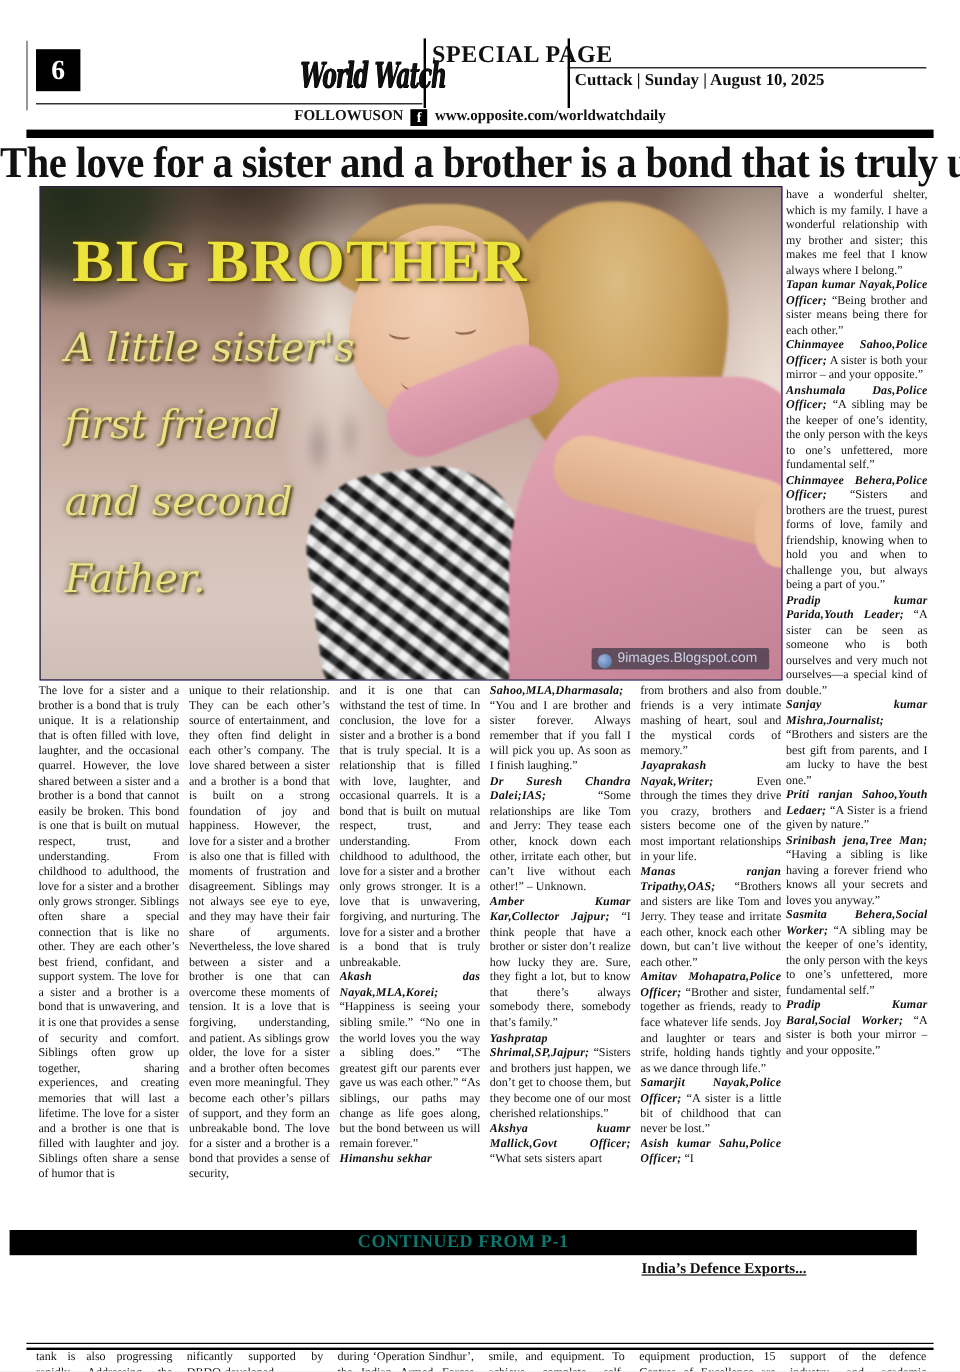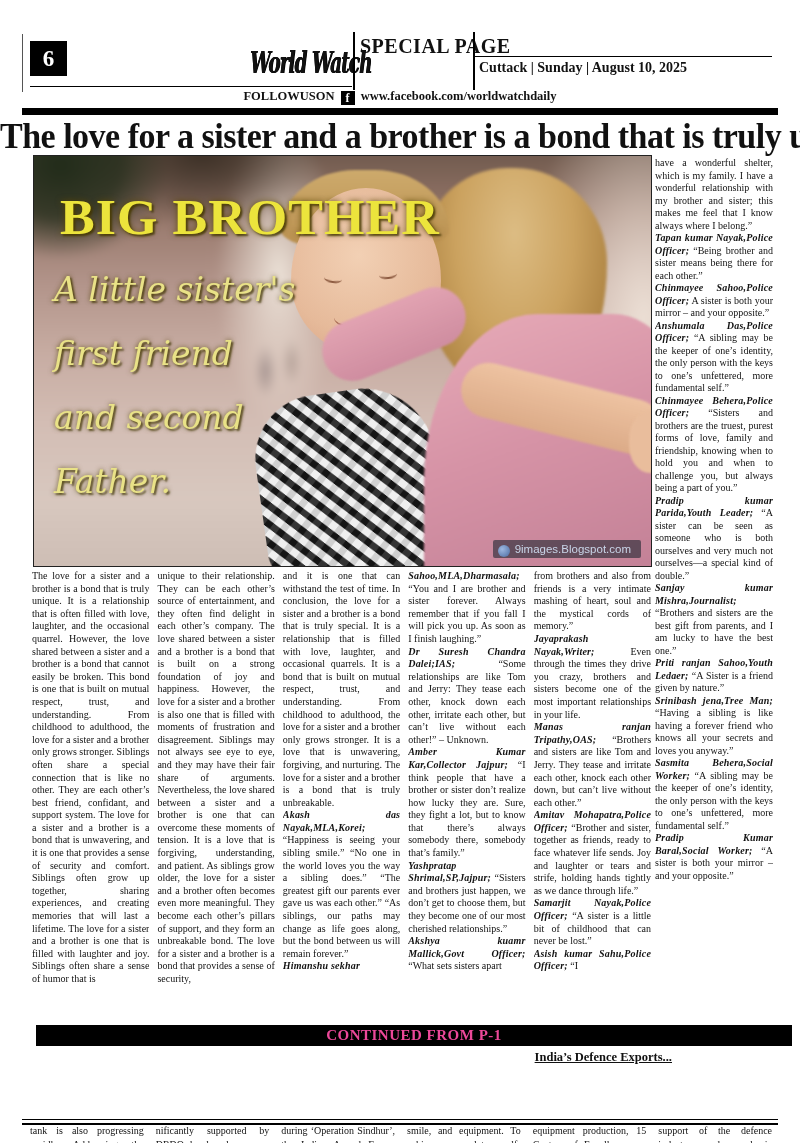"www.facebook.com/worldwatchdaily" span { text: www.facebook.com/worldwatchdaily -> www.opposite.com/worldwatchdaily }
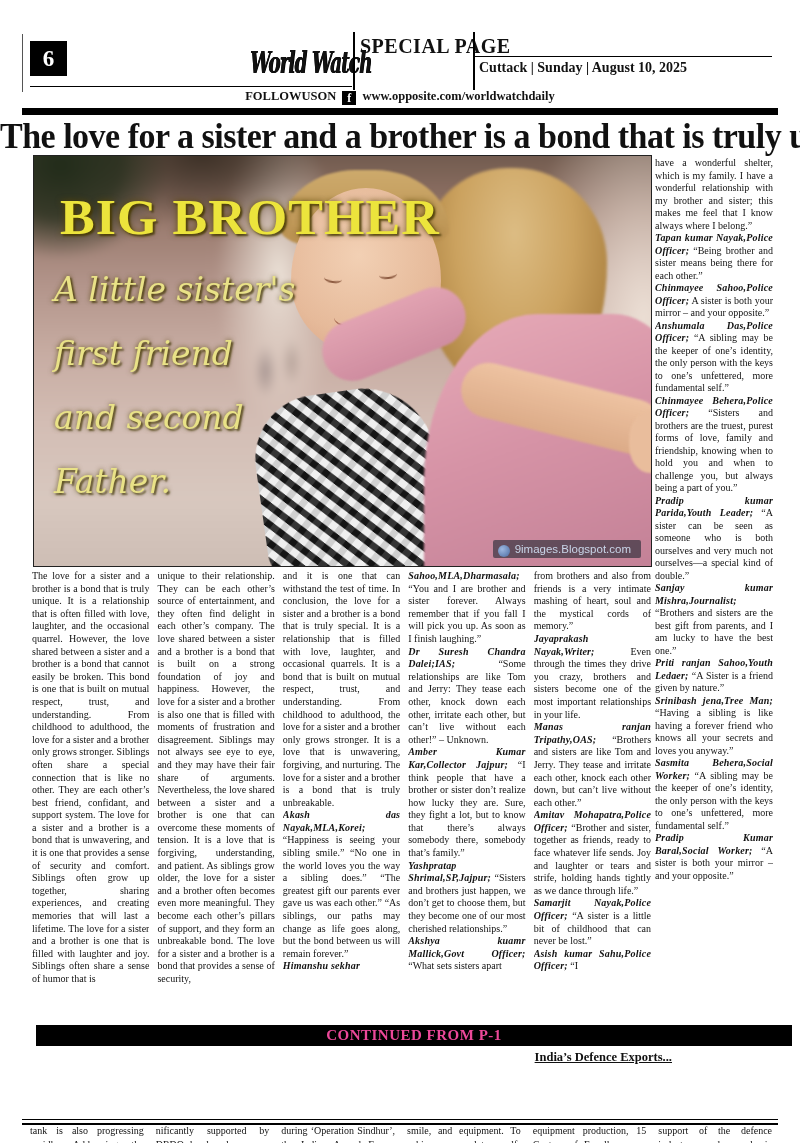"CONTINUED FROM P-1" .f-banner { color: #ec4899 -> #0f766e; left: 36px -> 8px }
